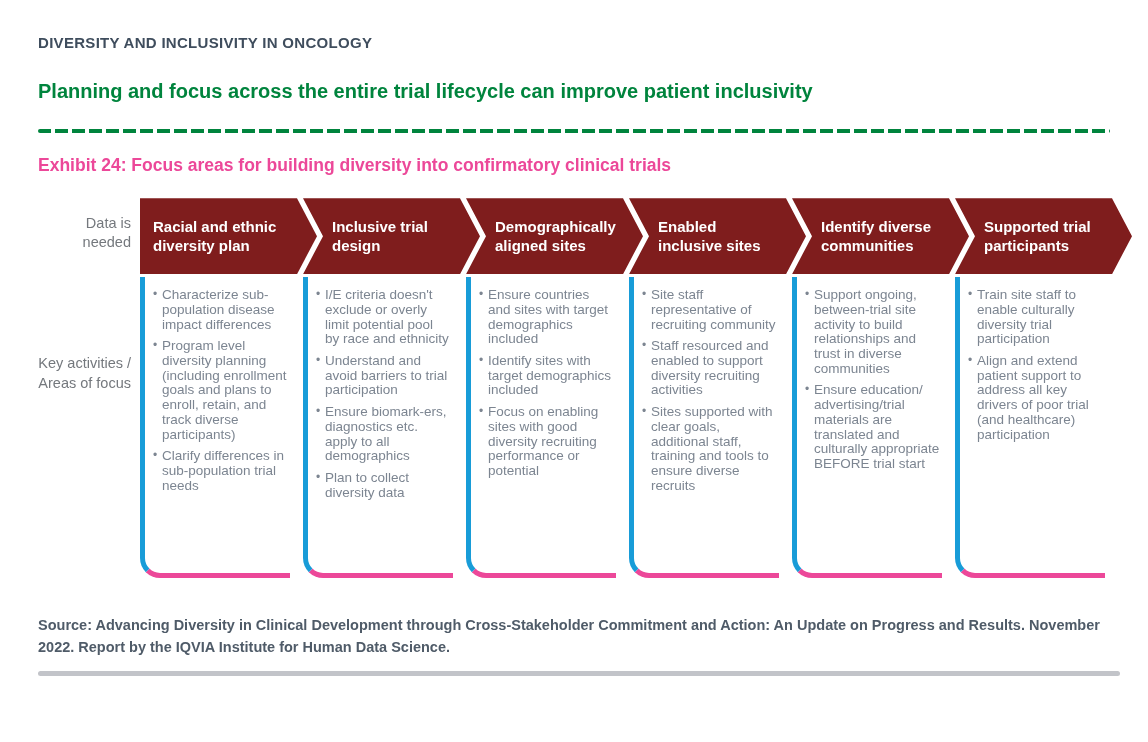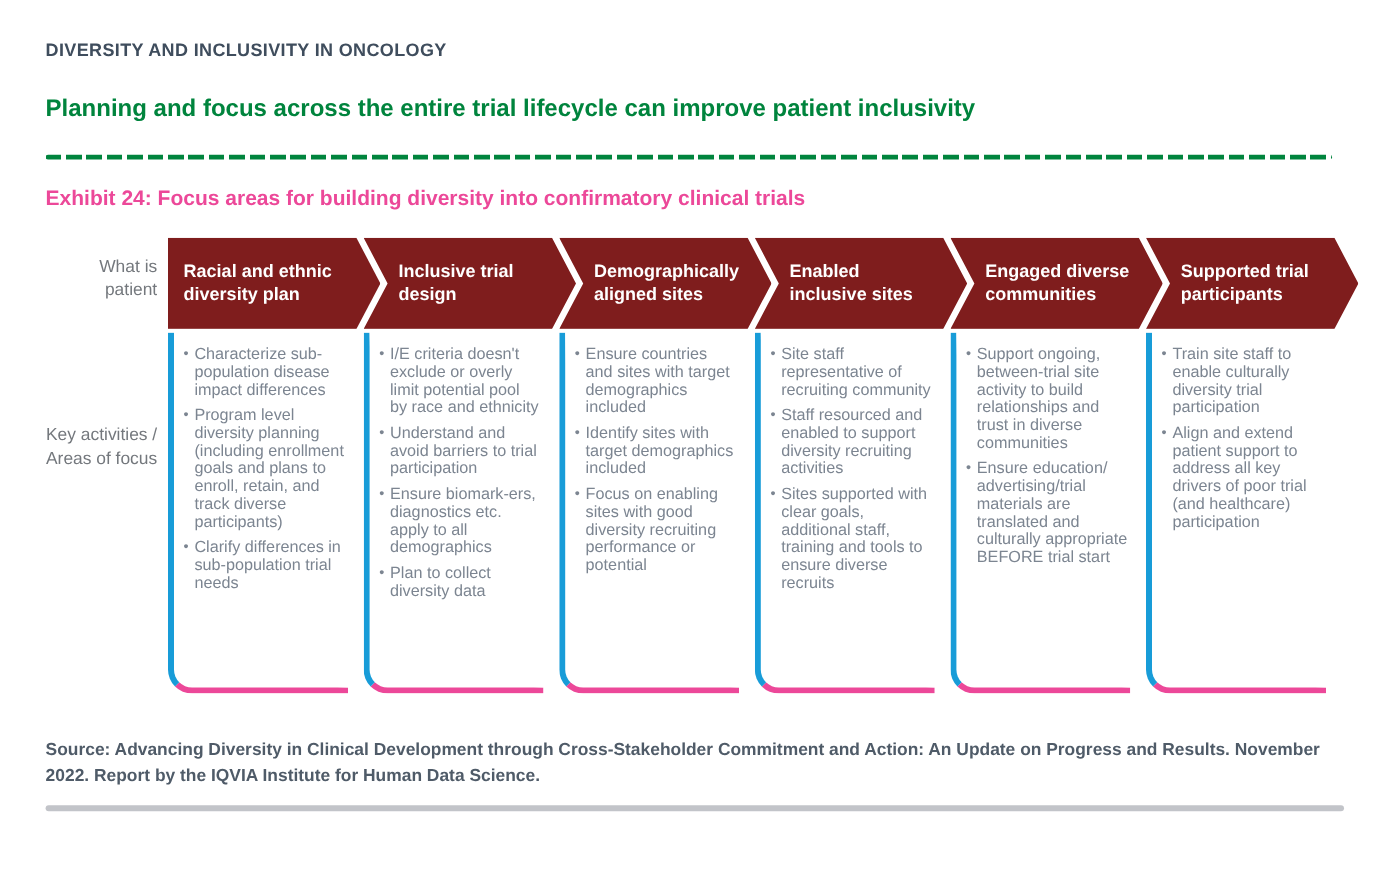"What is patient" div.label-top { text: What is patient -> Data is needed }
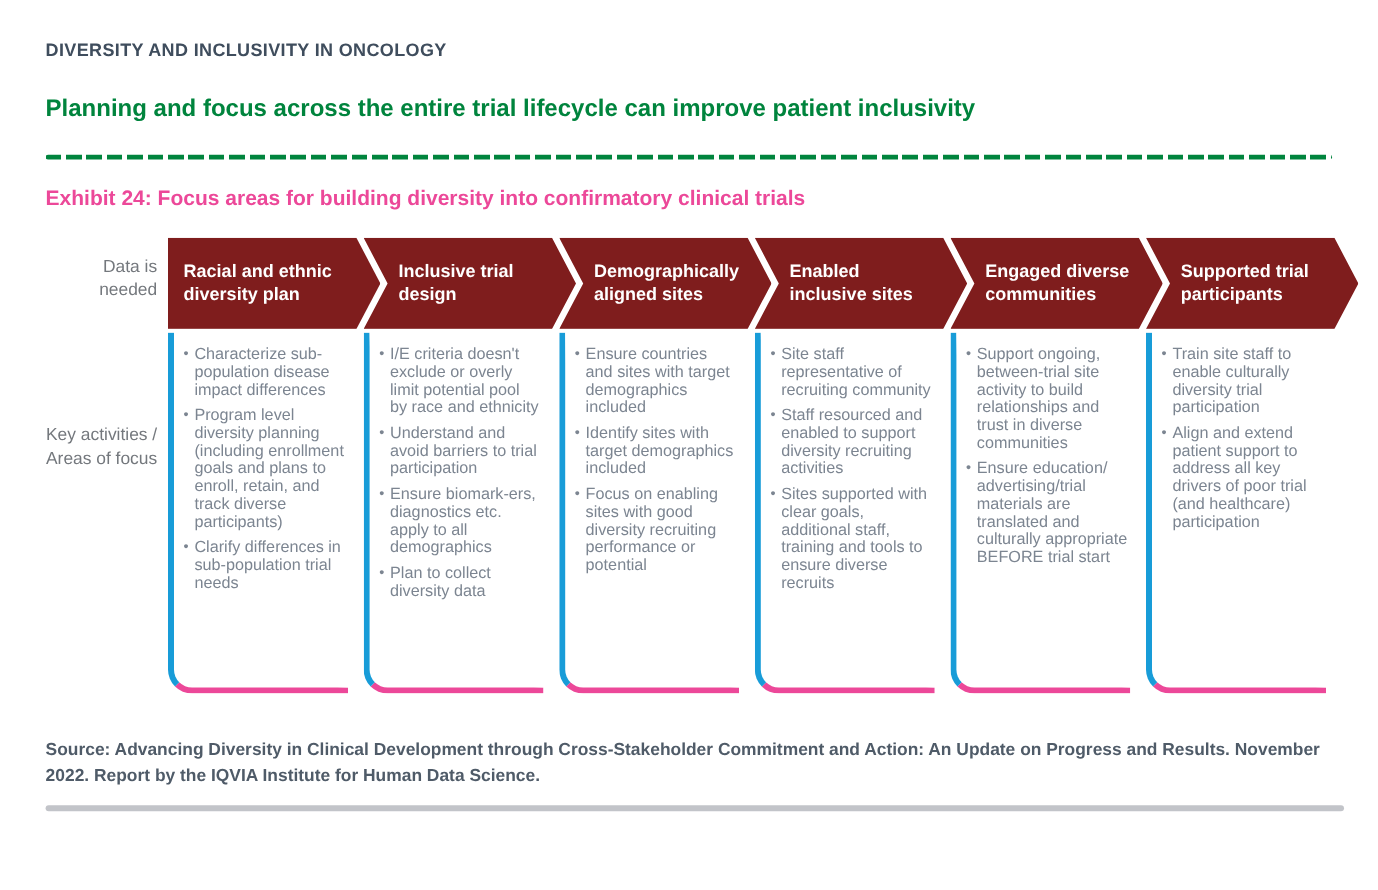"Engaged diverse communities" span { text: Engaged -> Identify }
